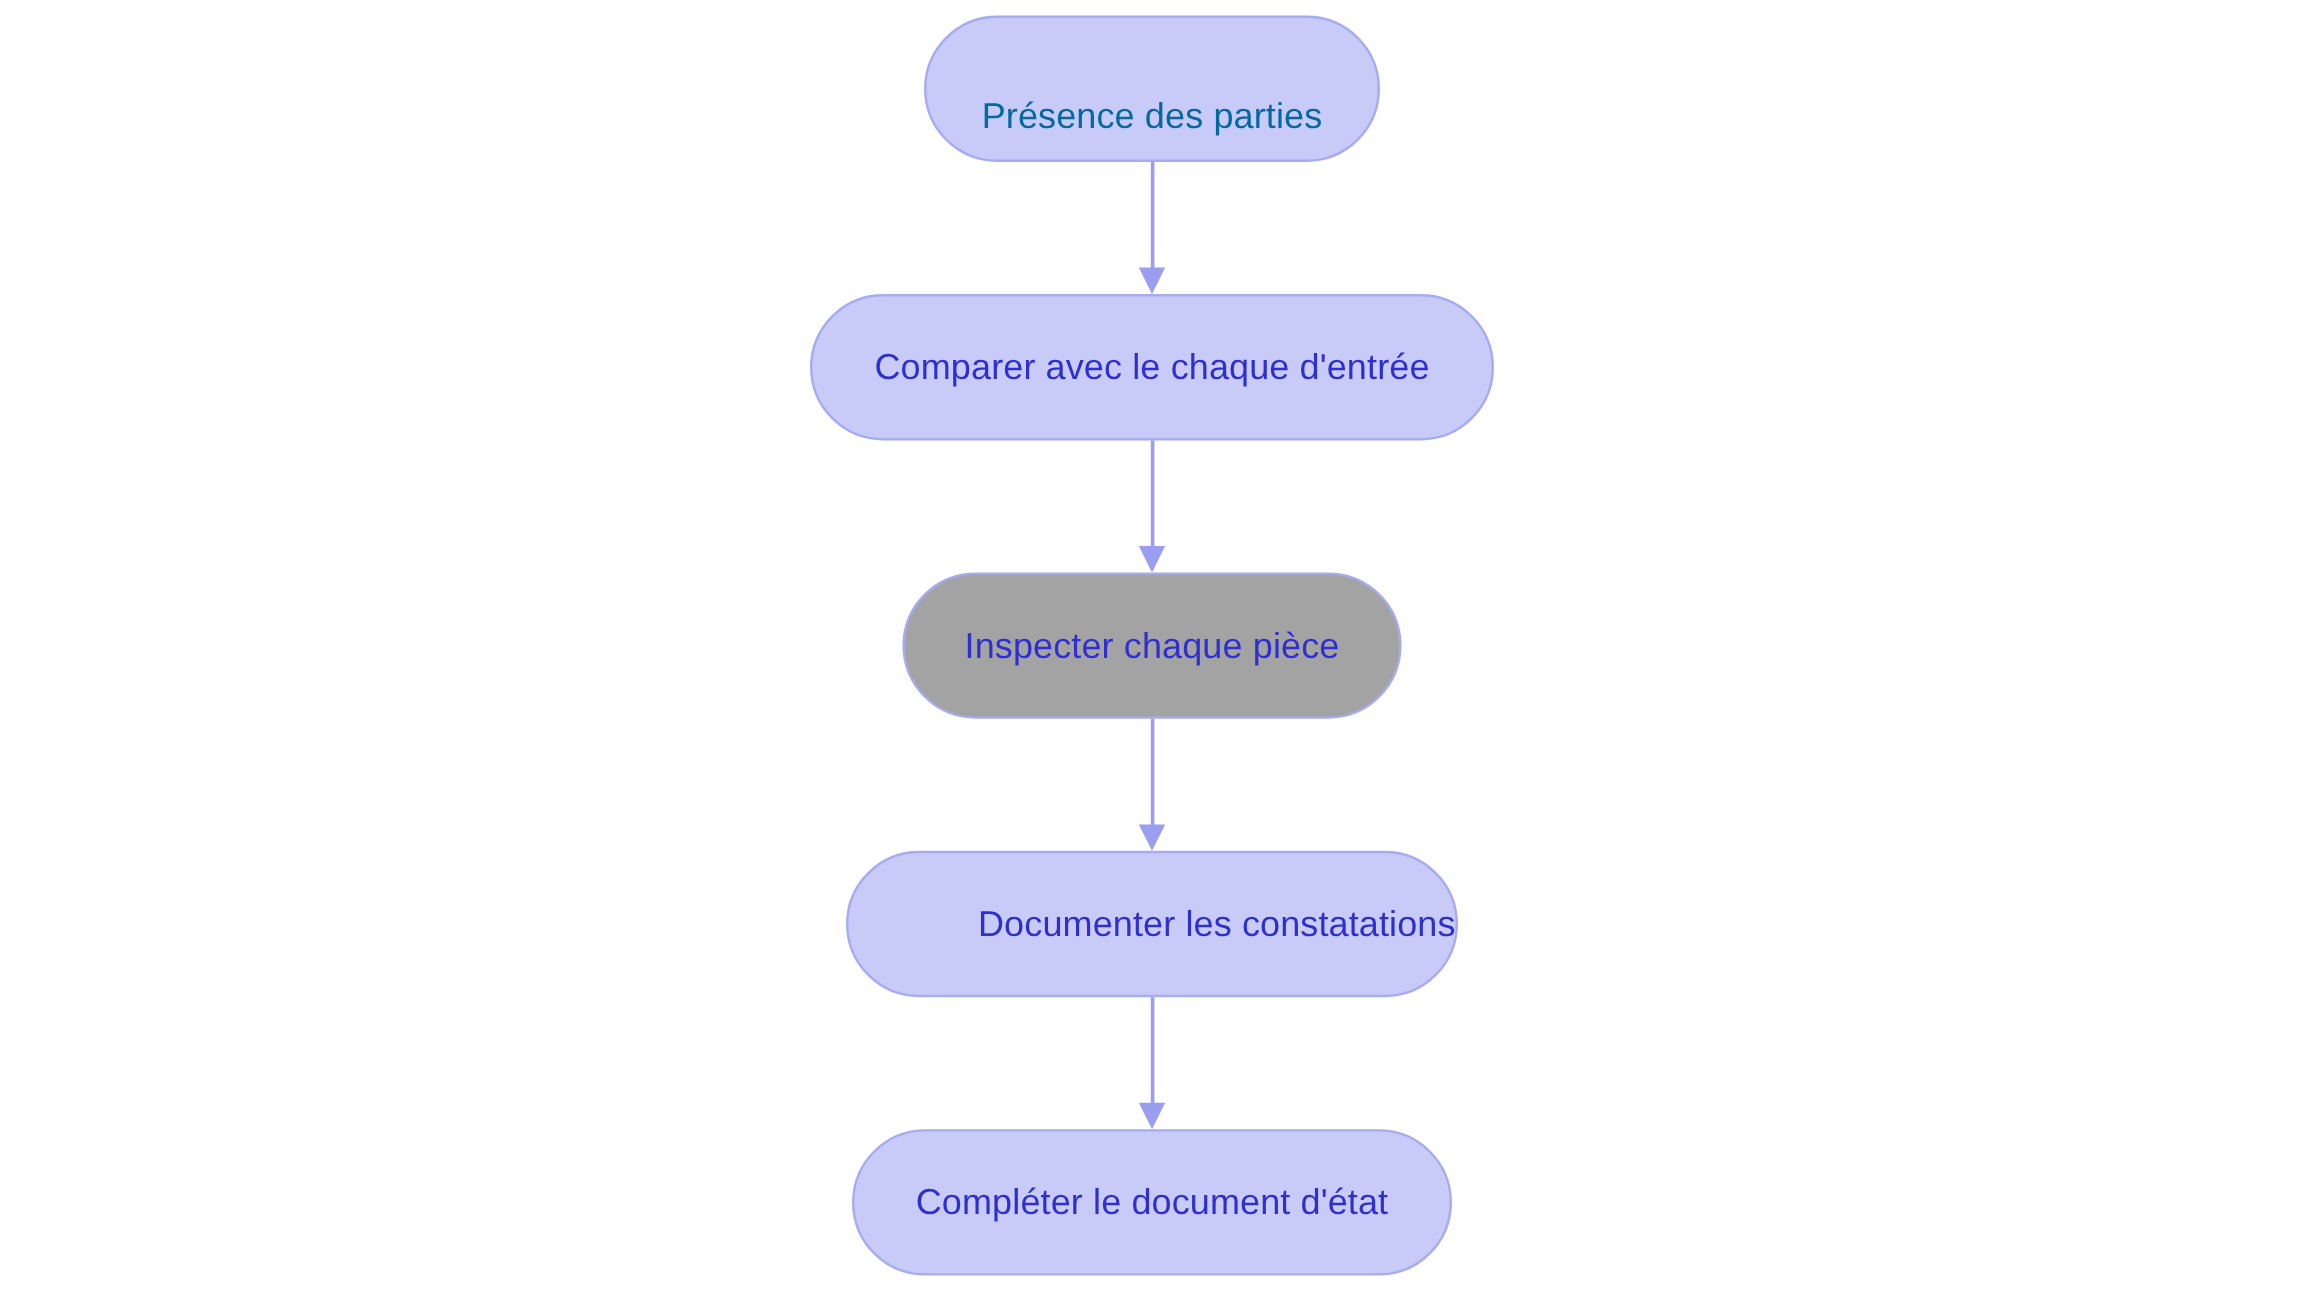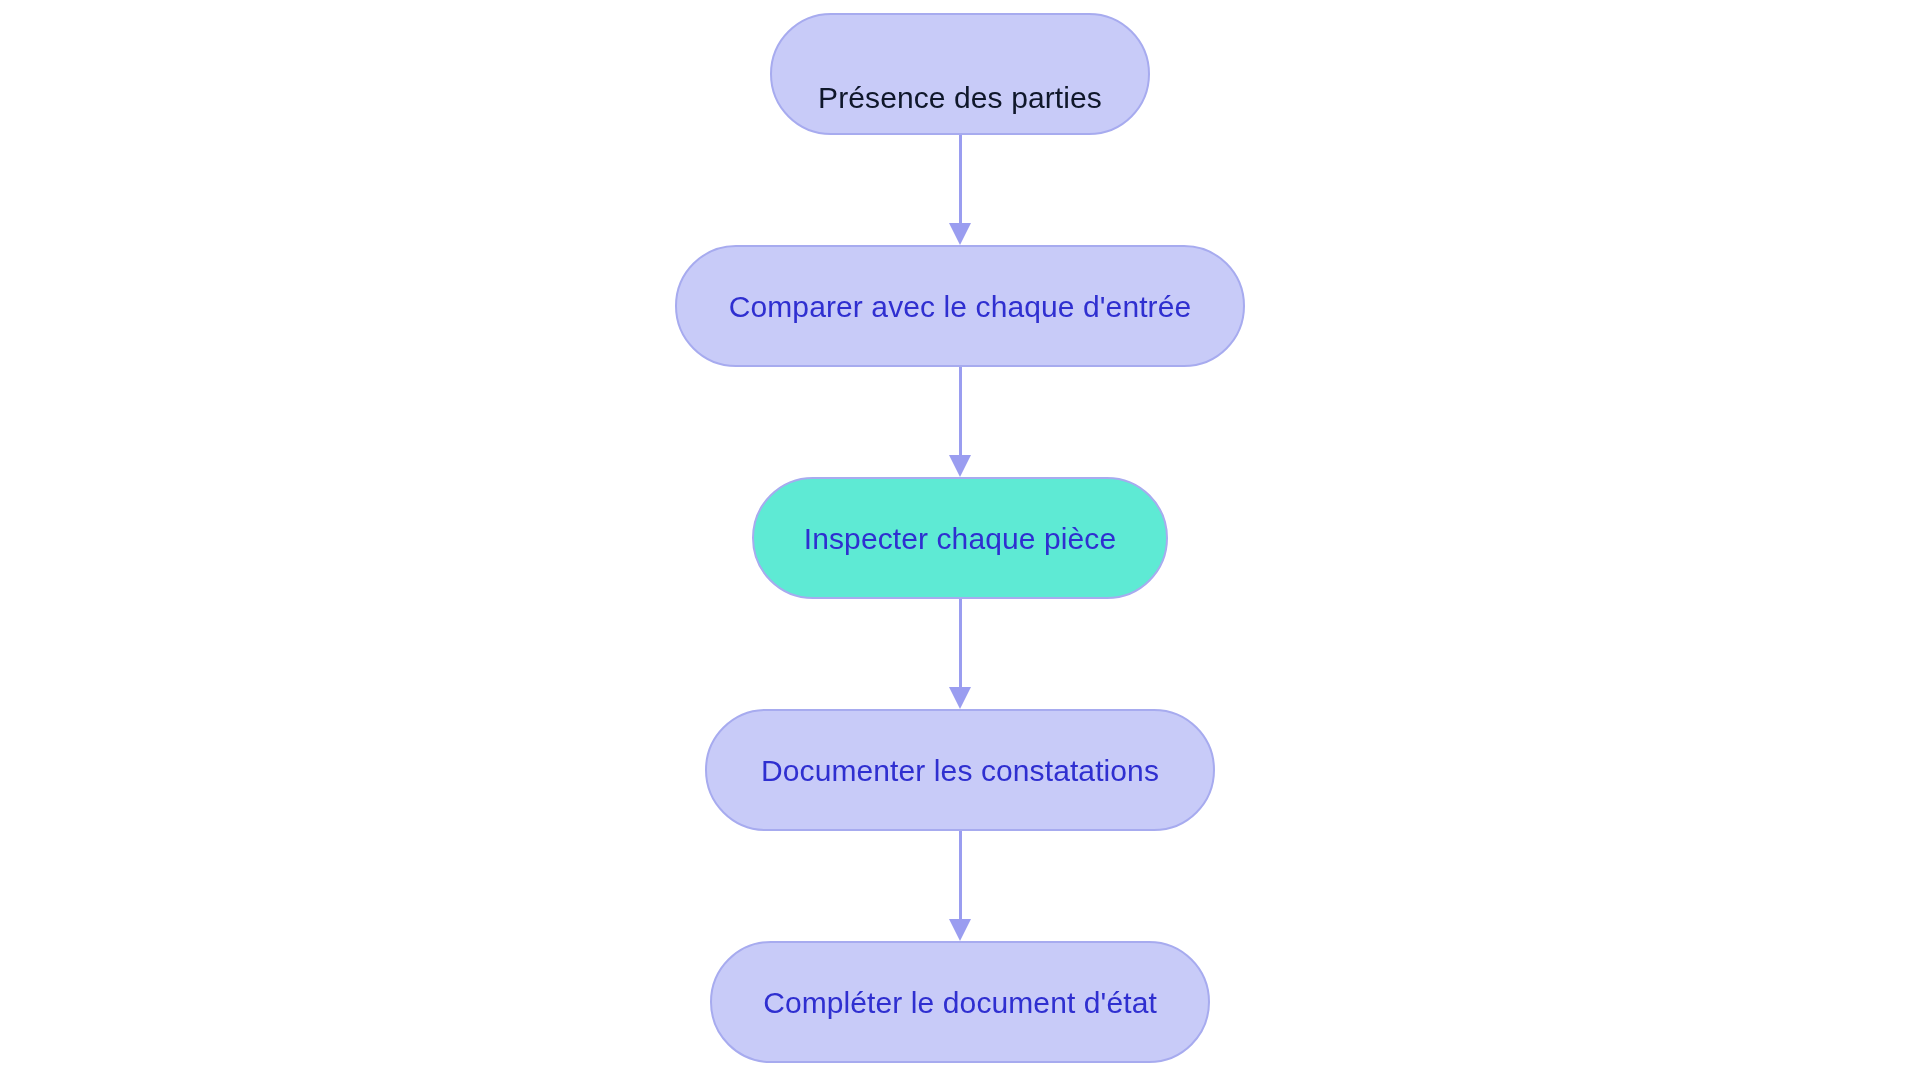"Présence des parties" span.node-label { color: #0f172a -> #0369a1 }
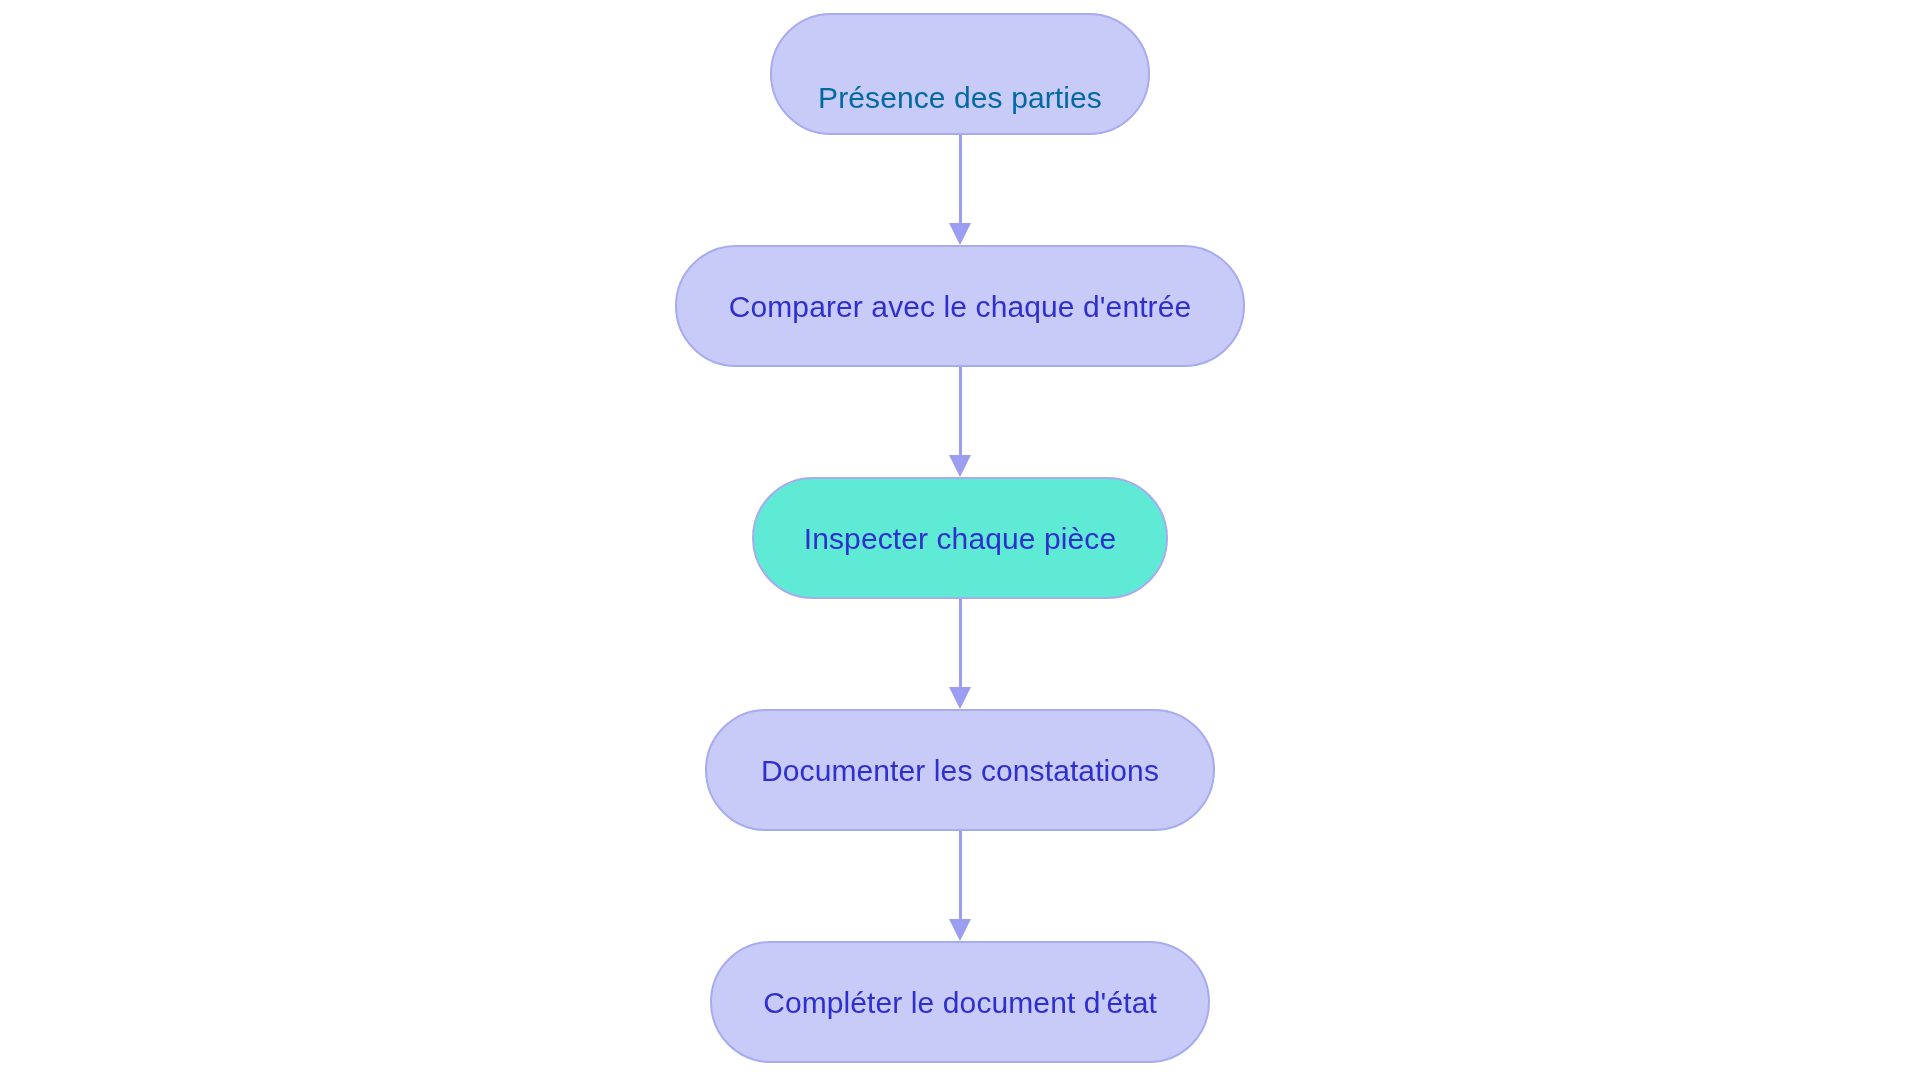"Inspecter chaque pièce" div.node { background: #5eead4 -> #a3a3a3 }
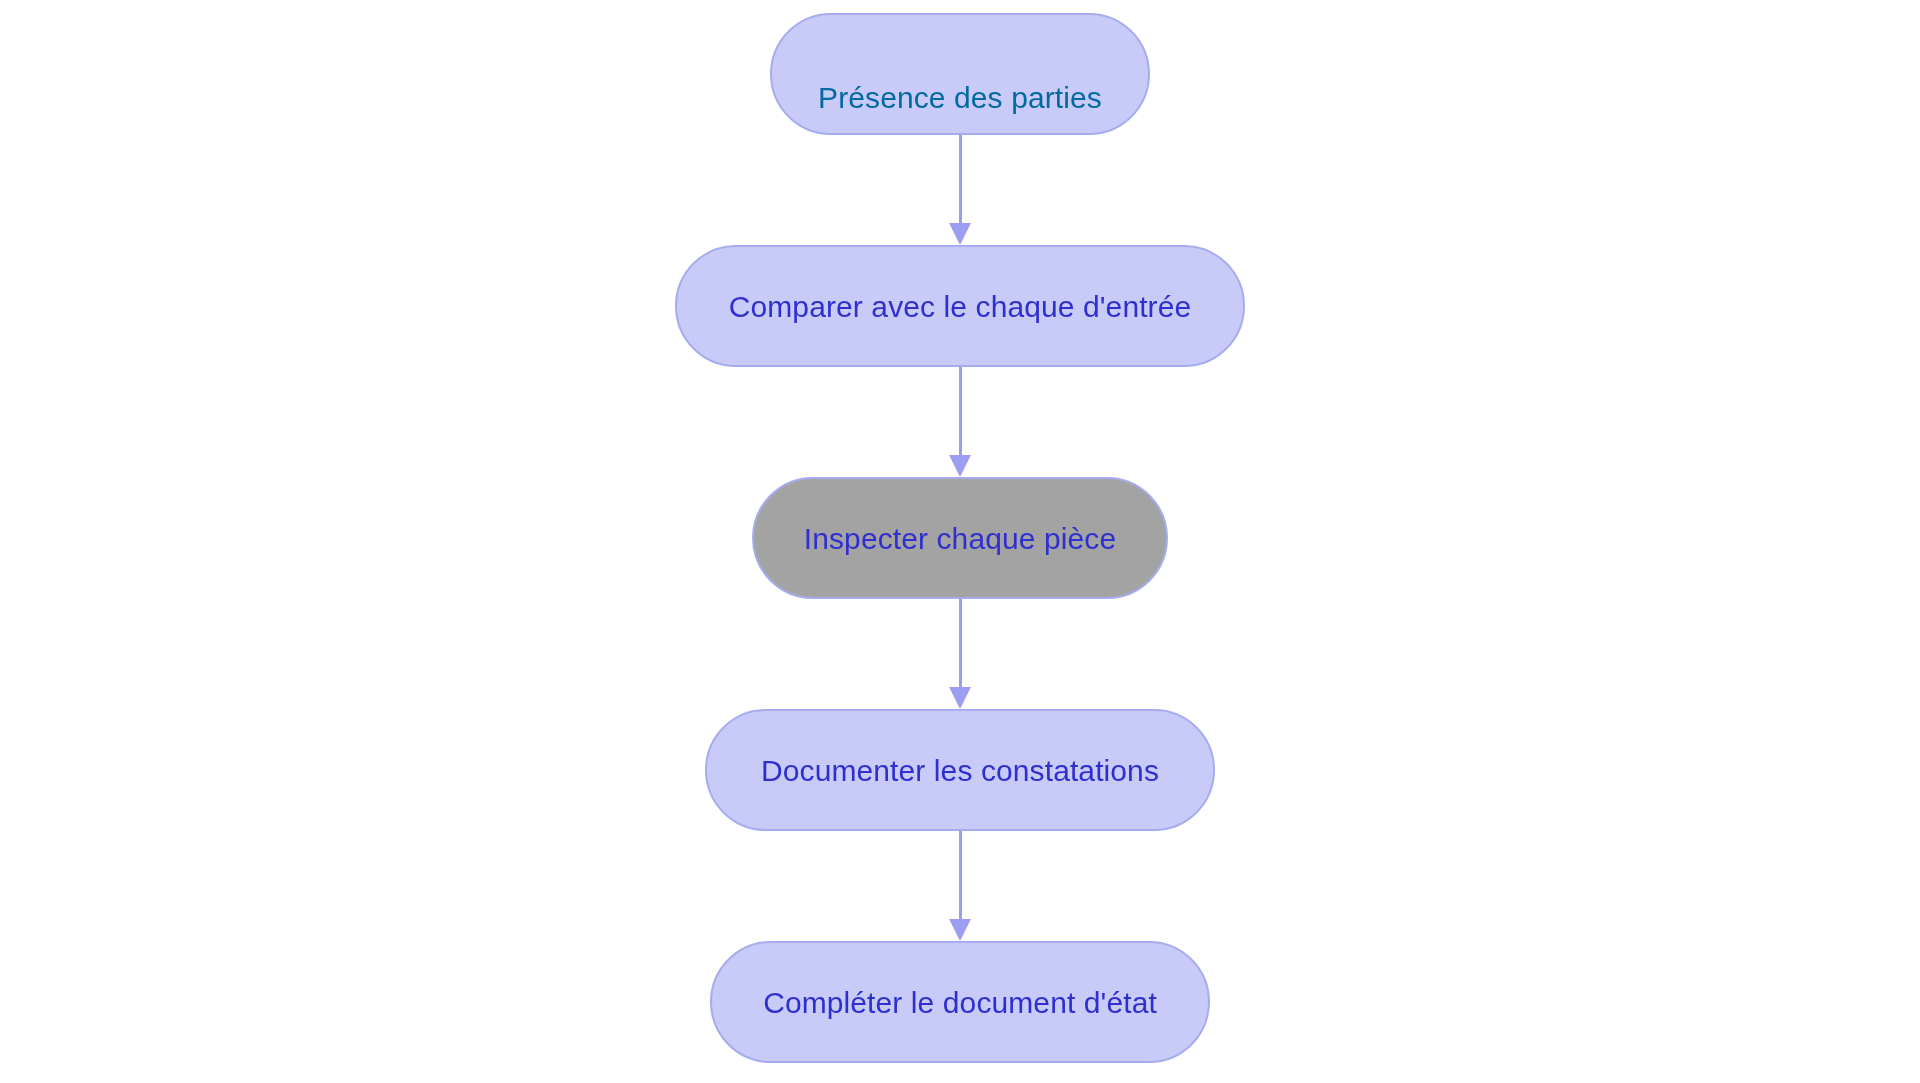"Documenter les constatations" .node-w4 { justify-content: none -> flex-end }
